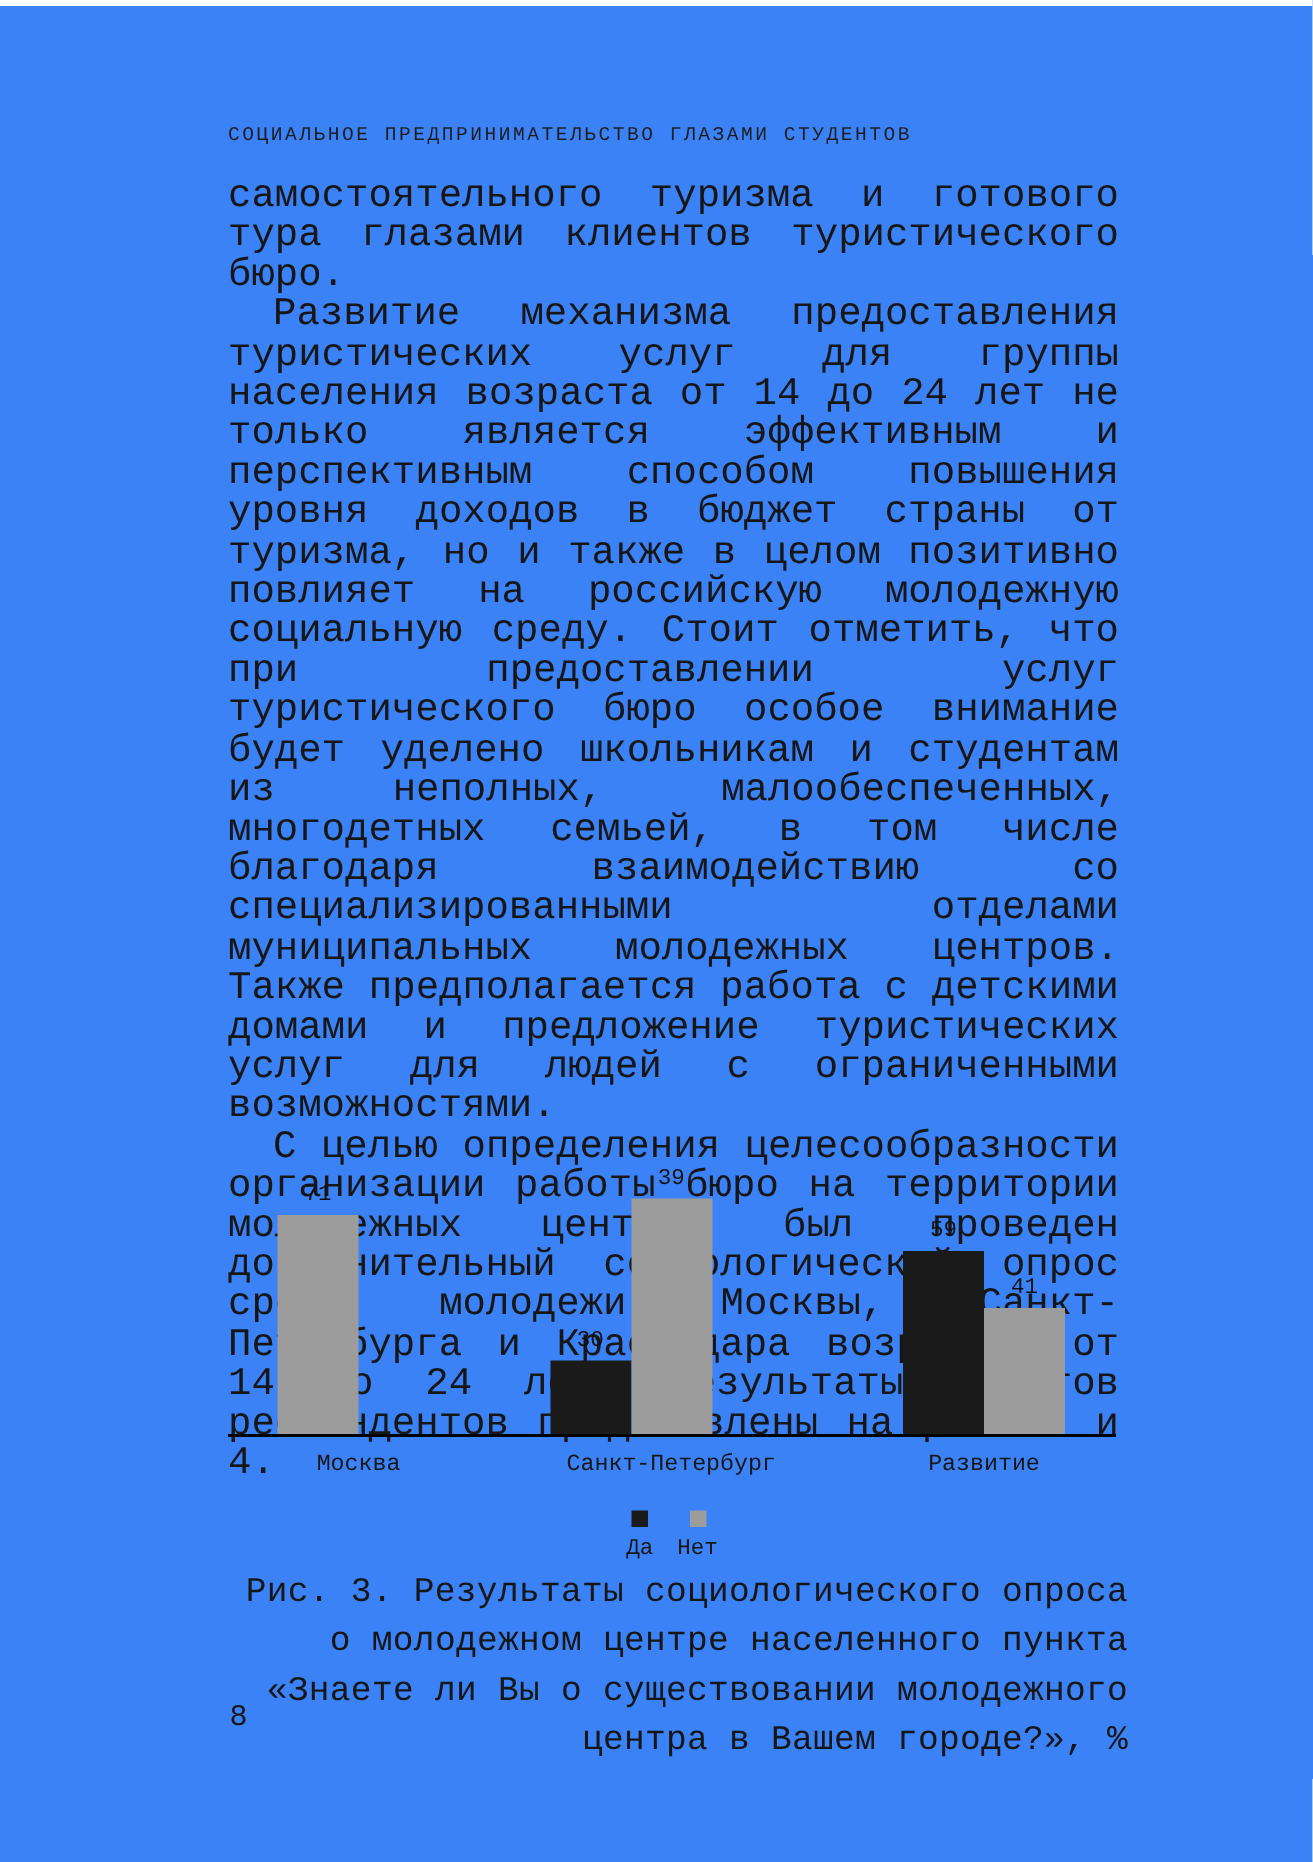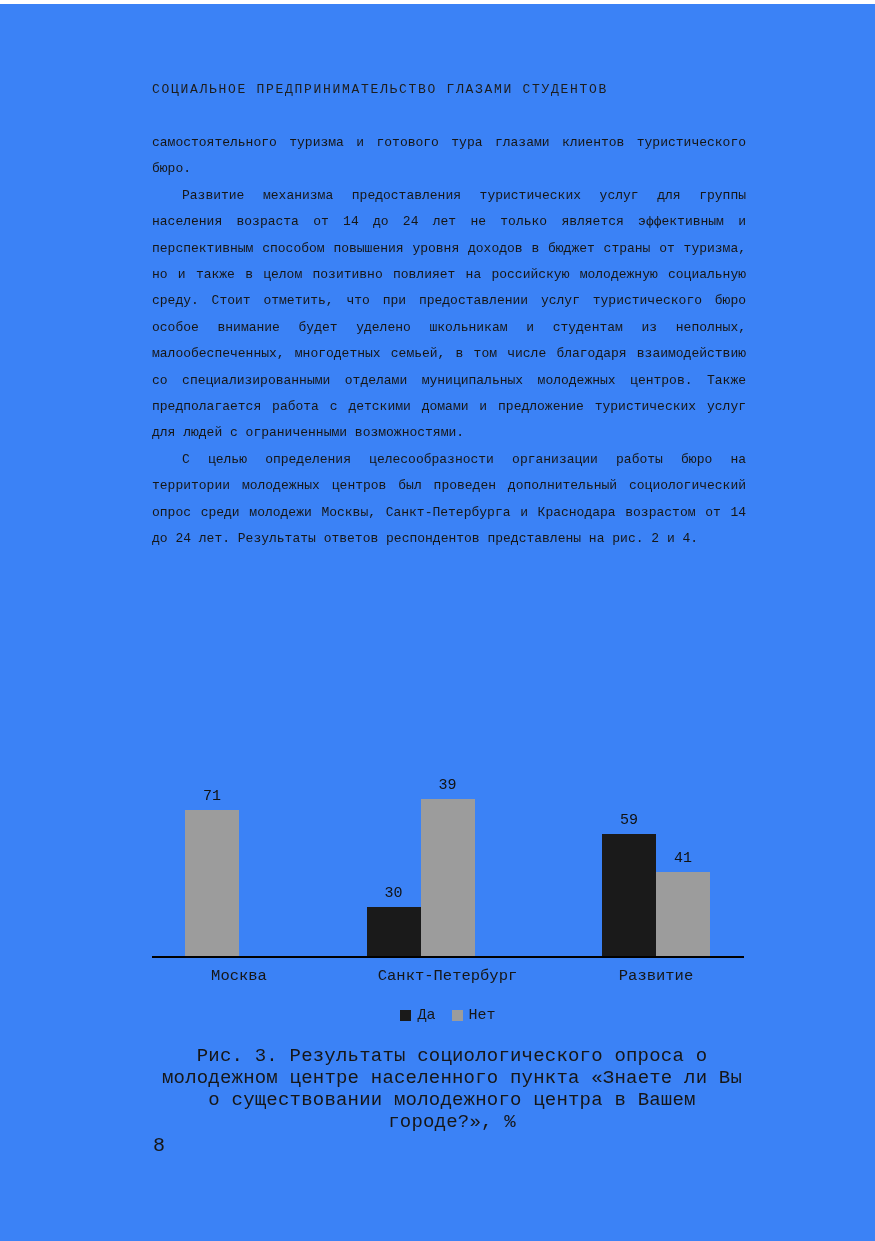"самостоятельного туризма и готового тура" .body-text { font-size: 13px -> 26px; top: 126px -> 113px }
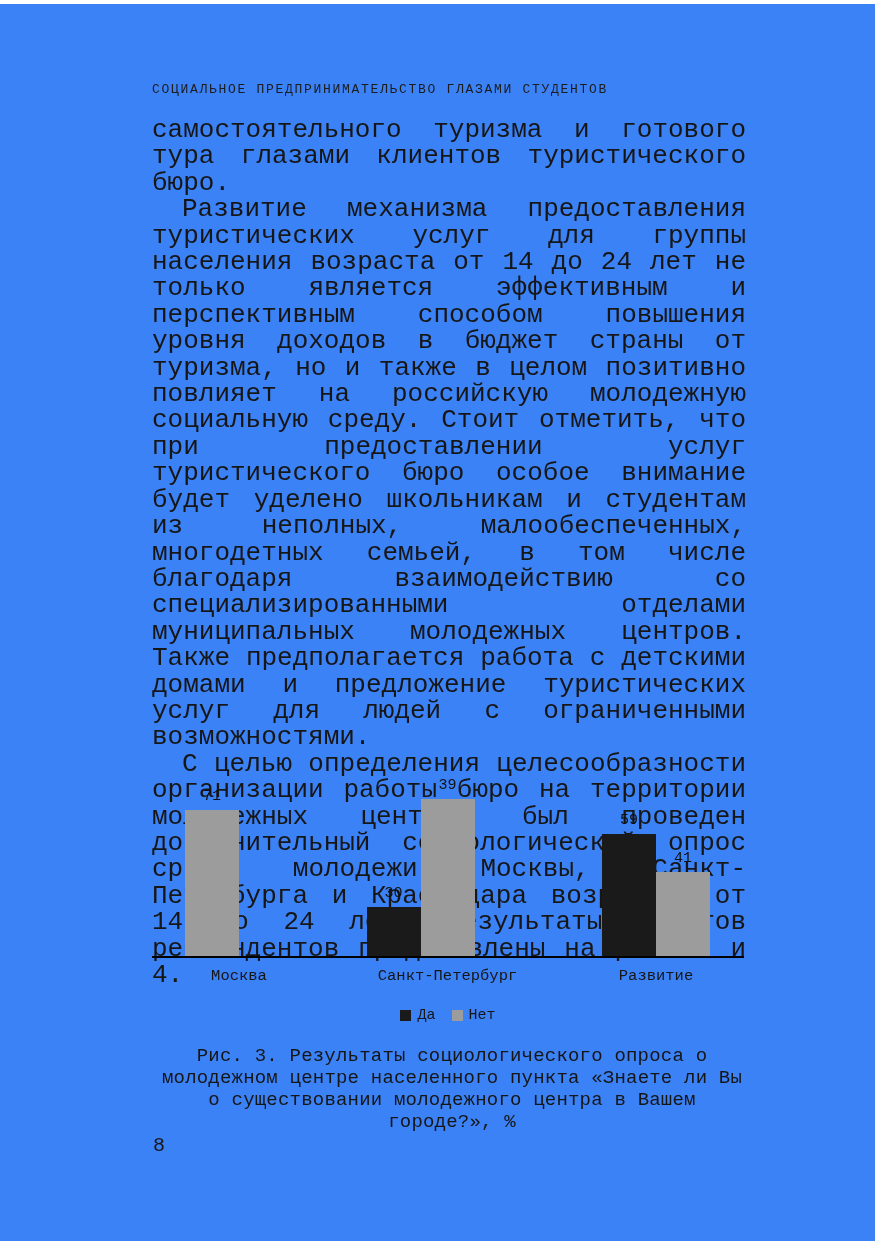"Да" .legend-item { flex-direction: none -> column }
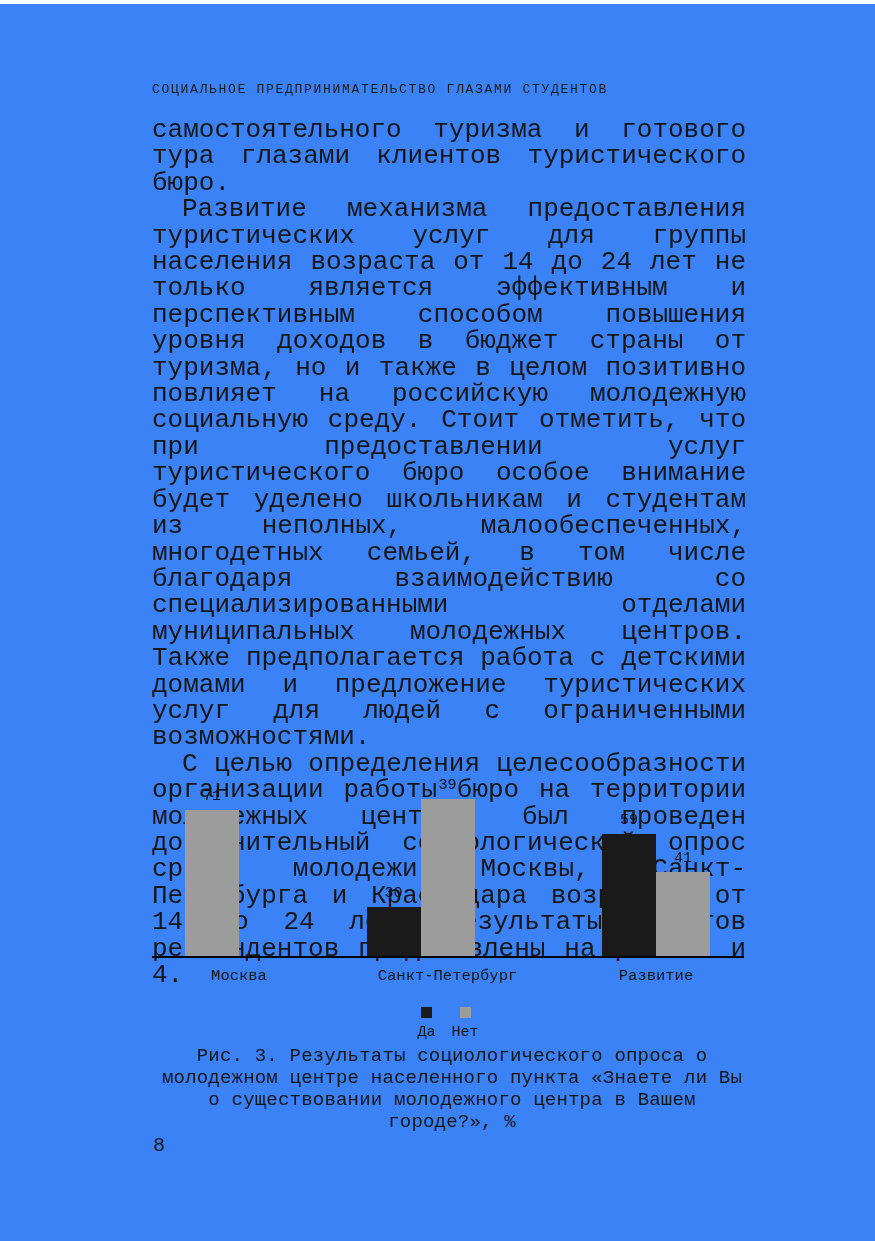"Рис. 3. Результаты социологического" .caption { font-size: 19px -> 23px; line-height: 22px -> 33px; text-align: center -> right }
